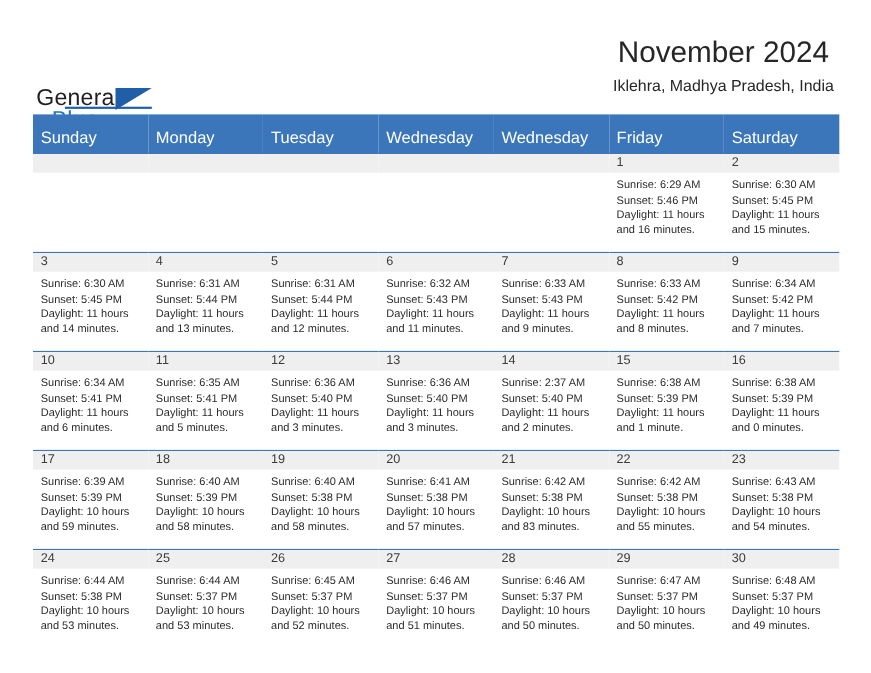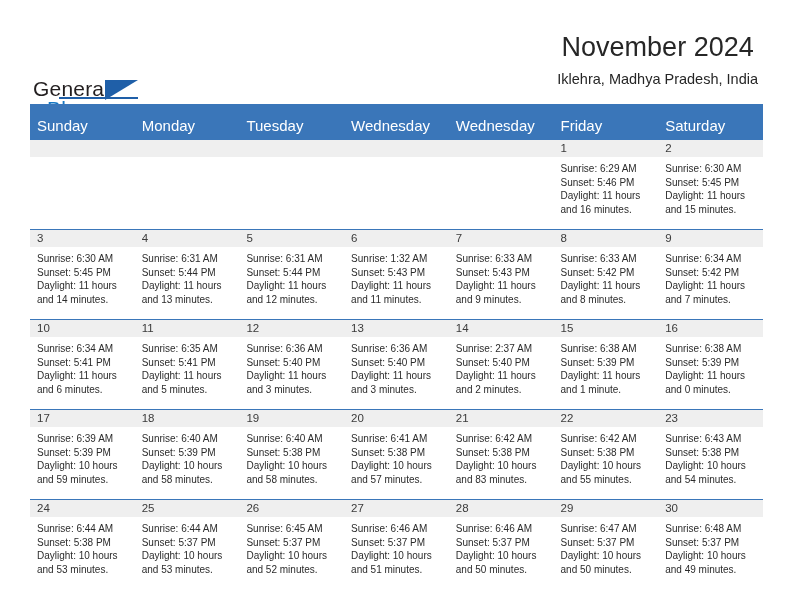"Sunrise: 1:32 AM" div { text: 1:32 -> 6:32 }
